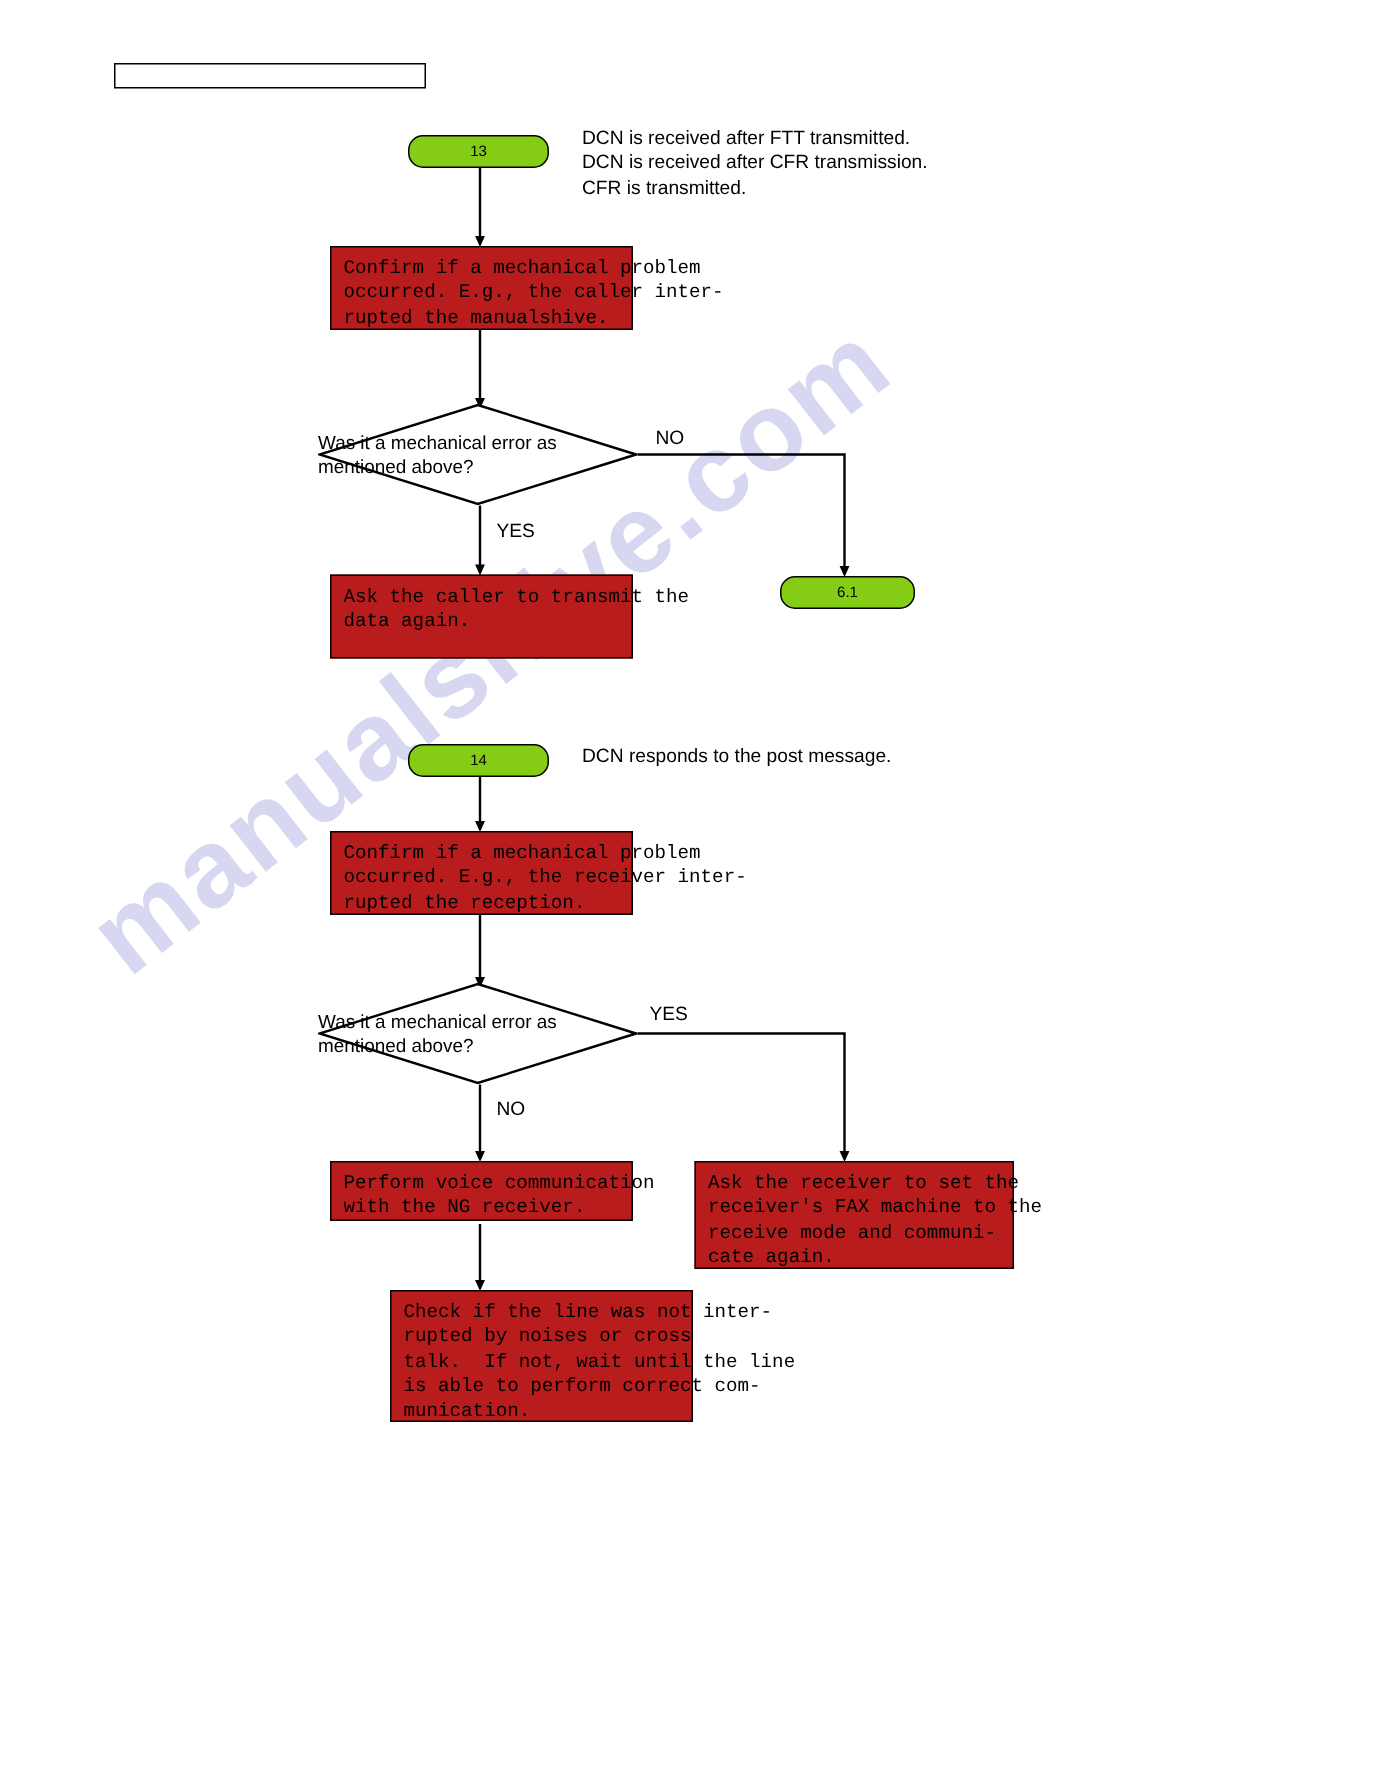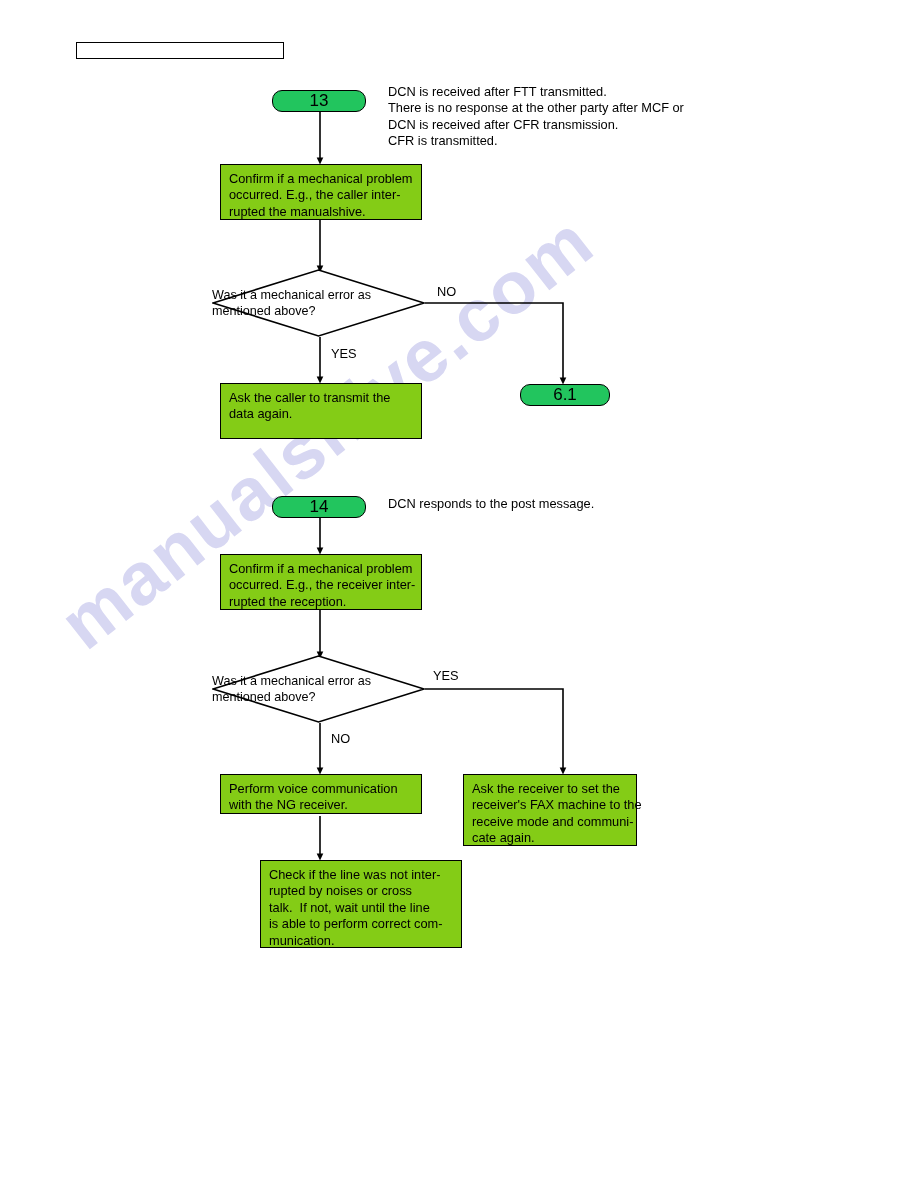"13" .terminal { background: #22c55e -> #84cc16; font-size: 17px -> 10px }
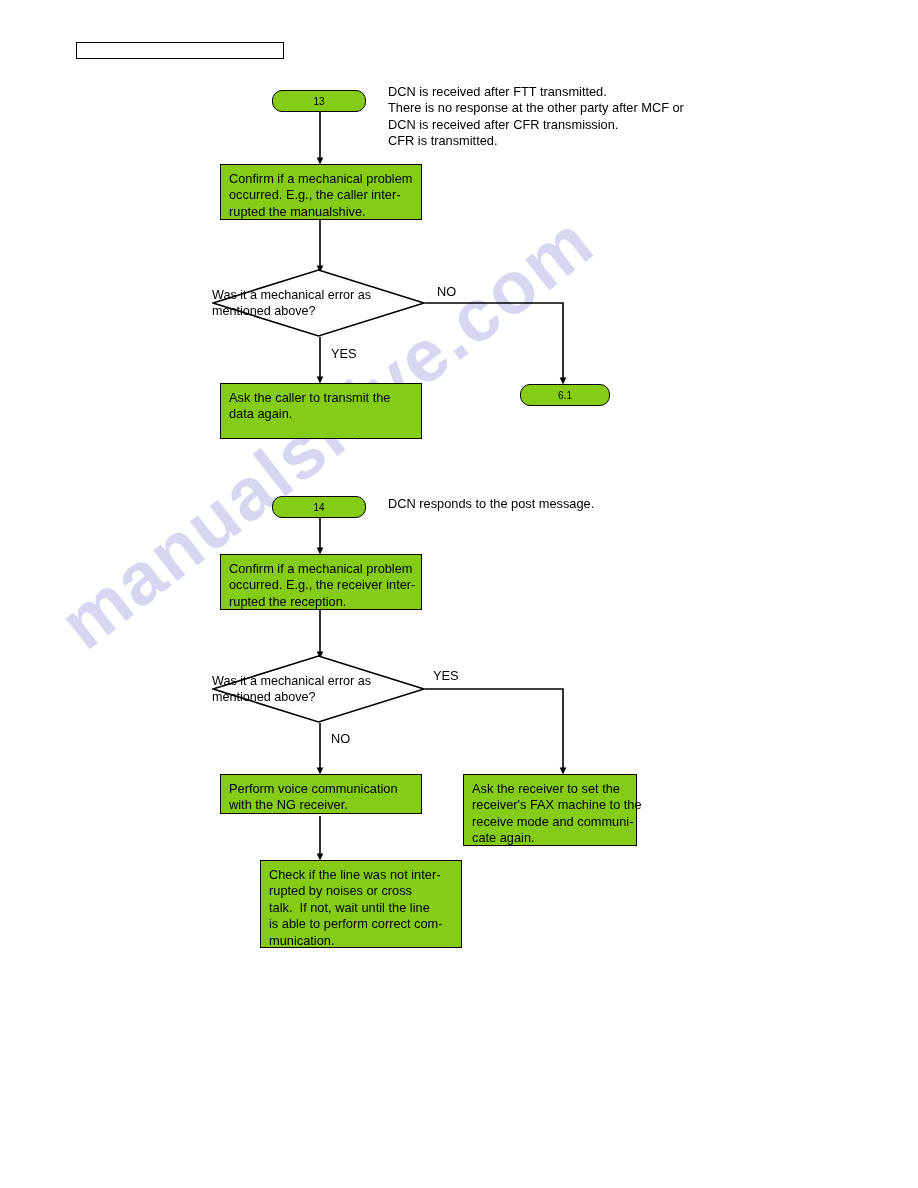"There is no response at" div.ln { html: <div>There is no response at the other party after MCF or</div> -> none }
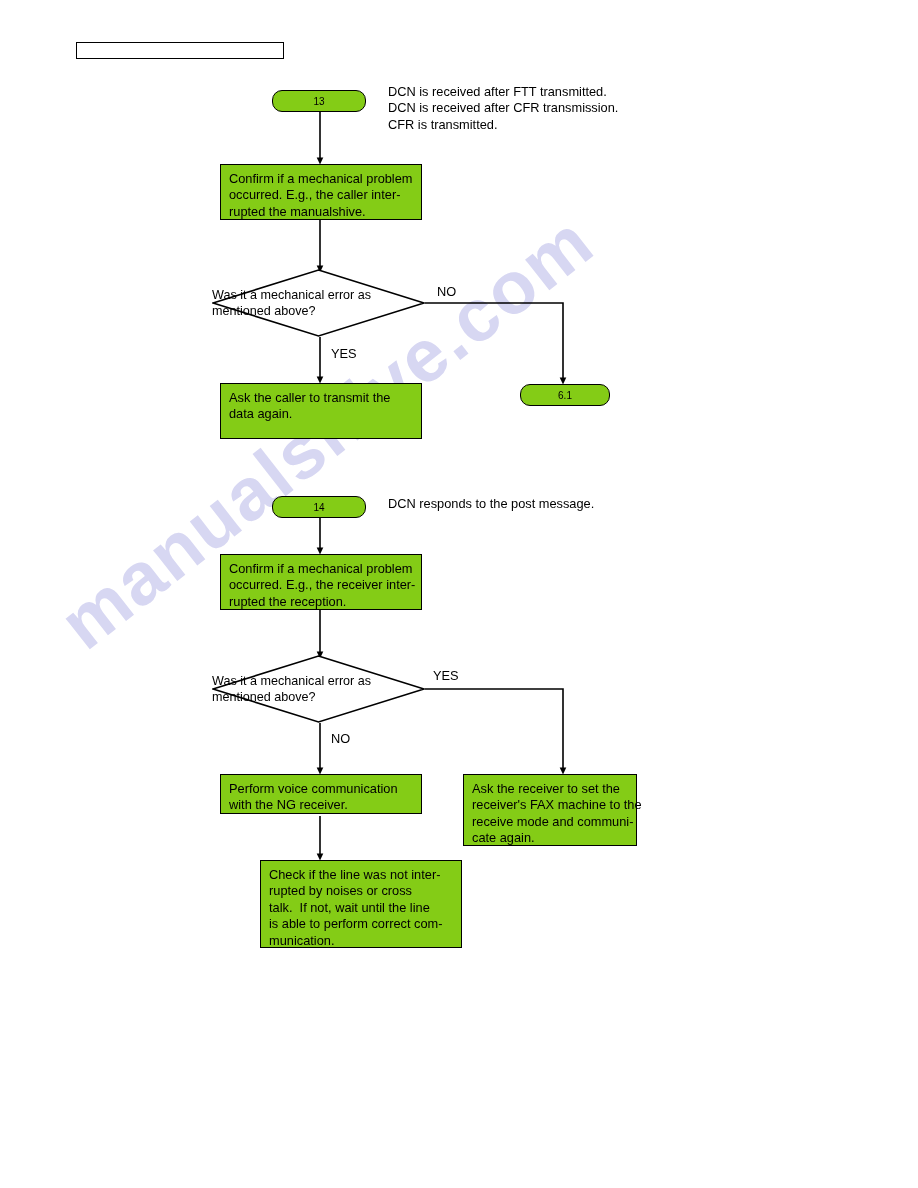"Confirm if a mechanical problem" .pbox { background: #84cc16 -> #b91c1c; font-family: none -> Liberation Mono, monospace }
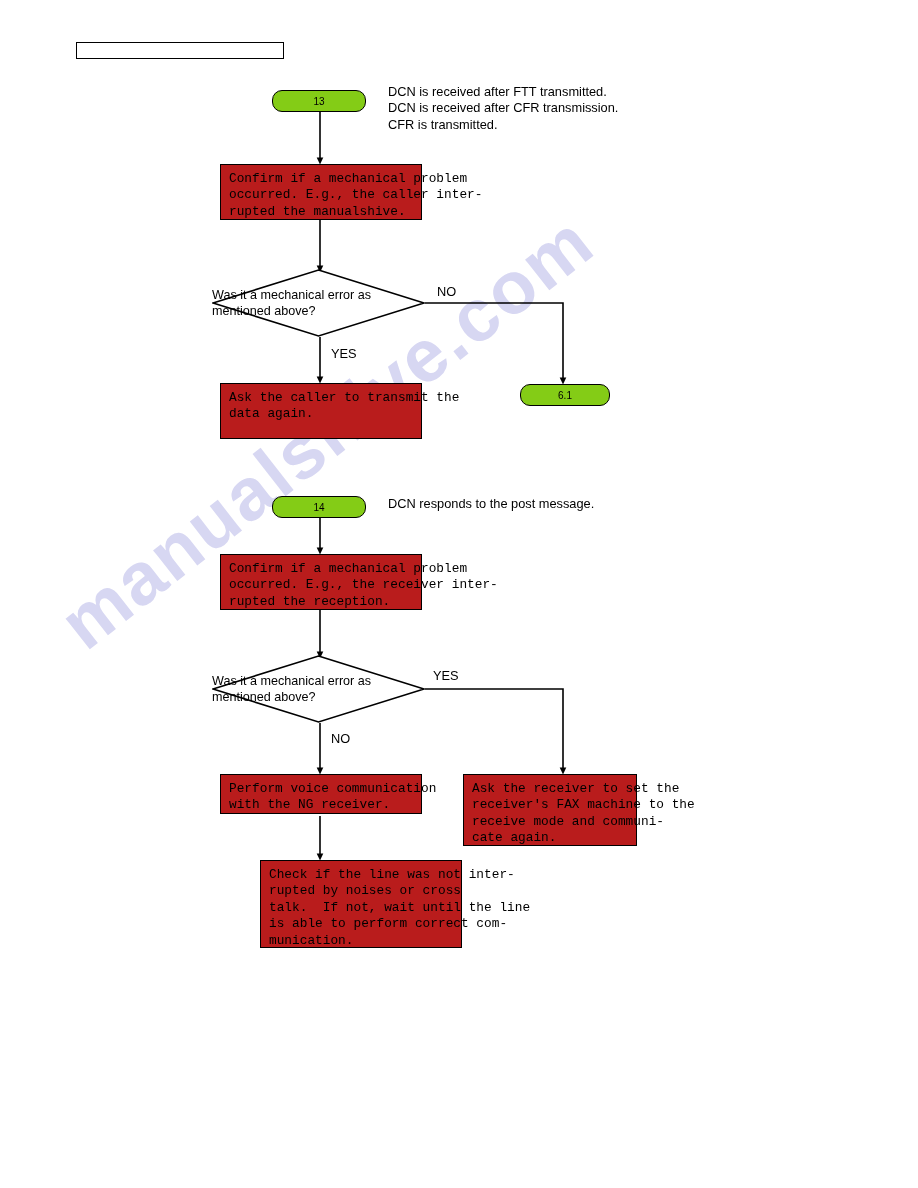"Ask the receiver to set" div.pbox { width: 174px -> 213px }
